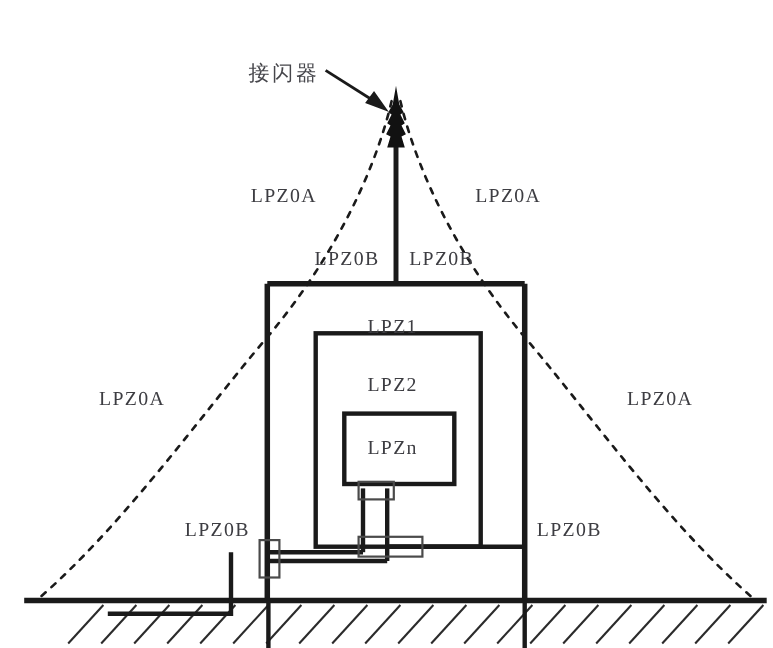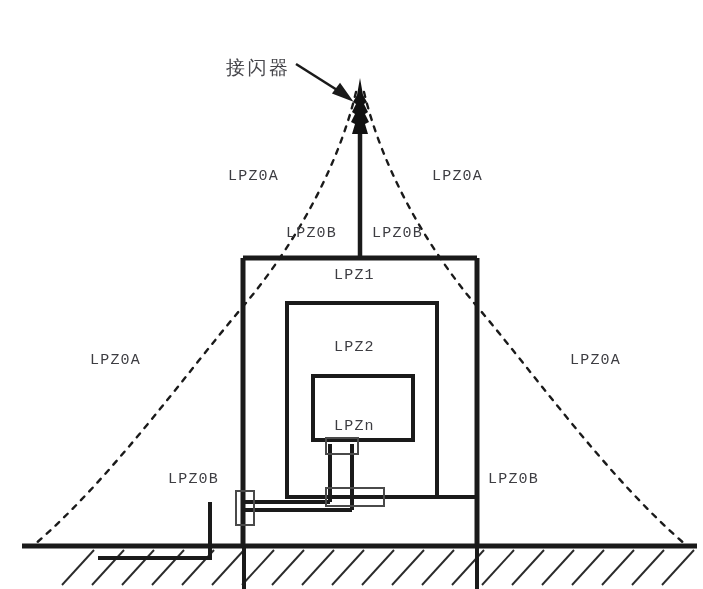"LPZ0A" .lbl-latin { font-family: Liberation Mono, monospace -> Liberation Serif, serif; font-size: 15px -> 18px }
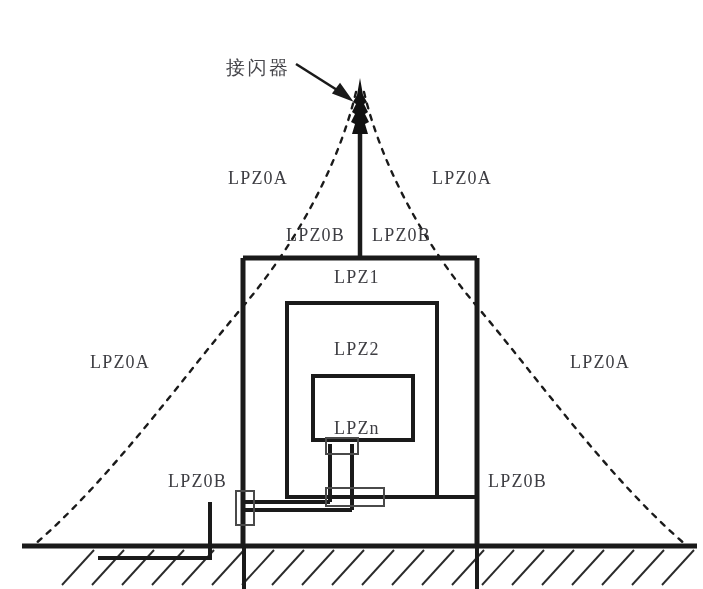"LPZ1" div.lbl { top: 228px -> 248px }
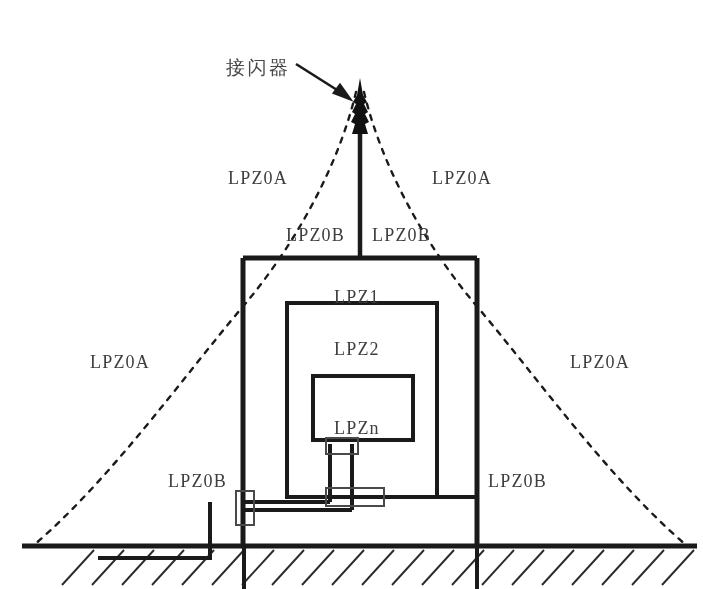"LPZn" div.lbl { top: 379px -> 358px }
